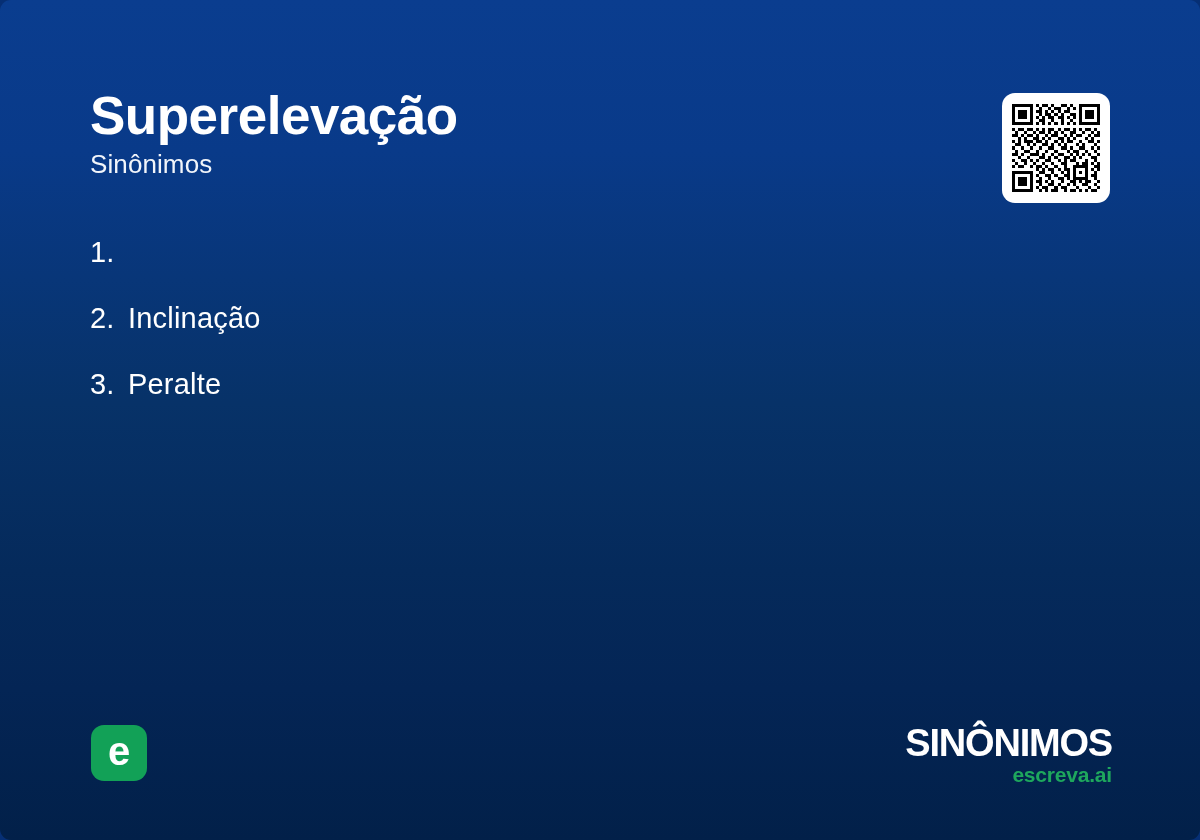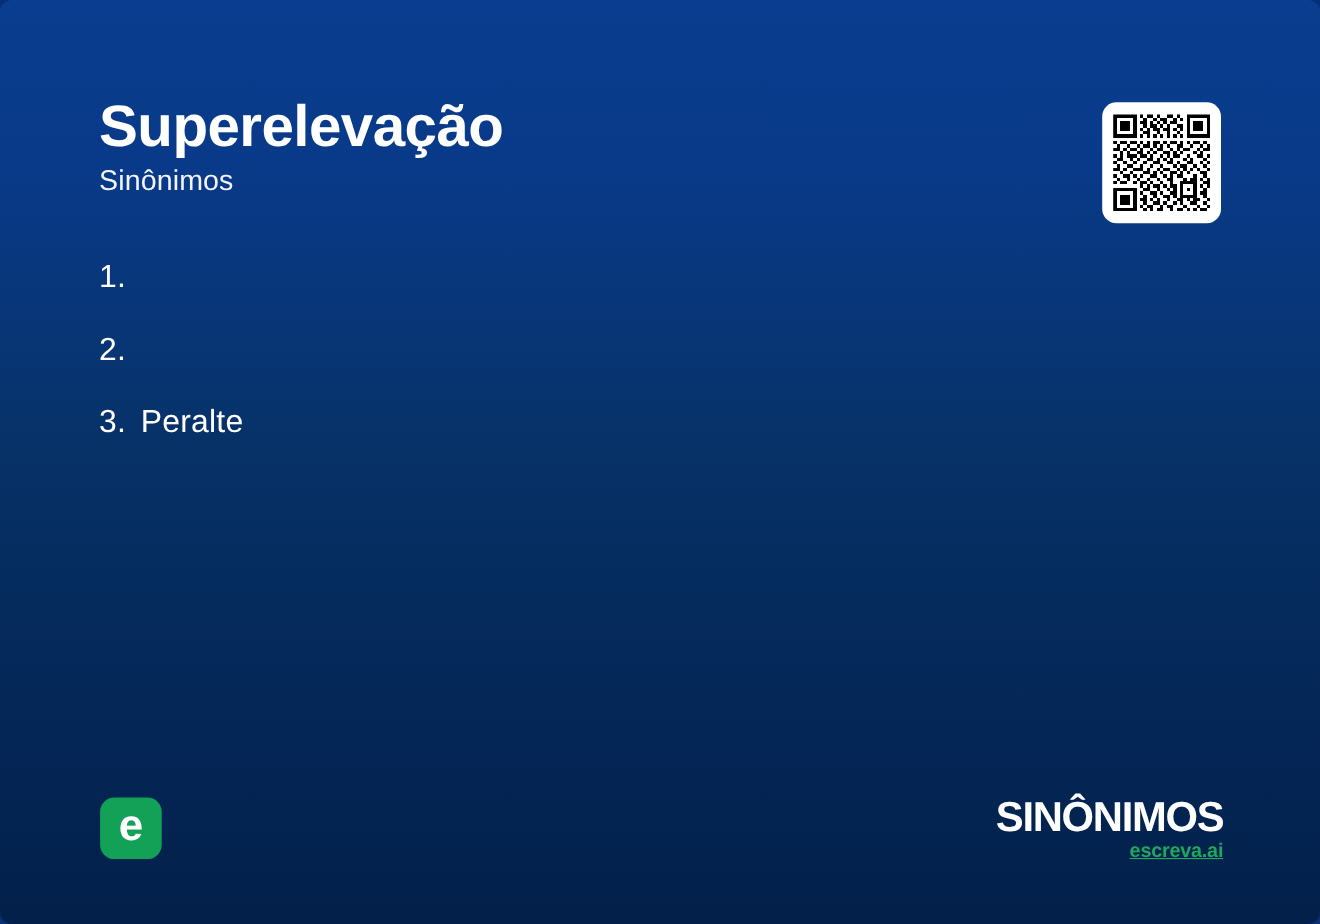"Inclinação" span.synonym-term { html: none -> <span>Inclinação</span> }
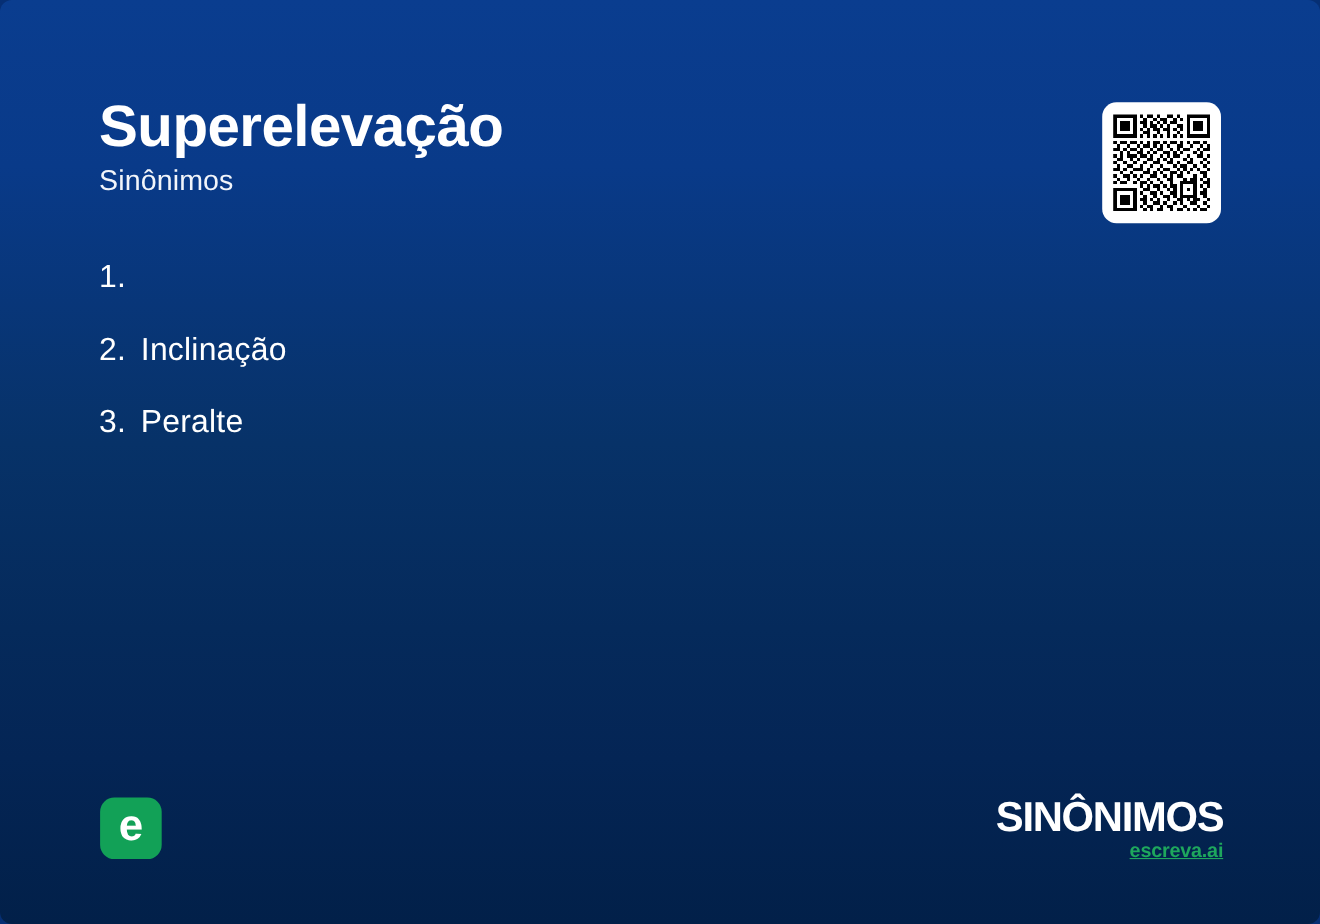"escreva.ai" #wordmark-sub { font-size: 18px -> 21px; text-decoration: underline -> none }
